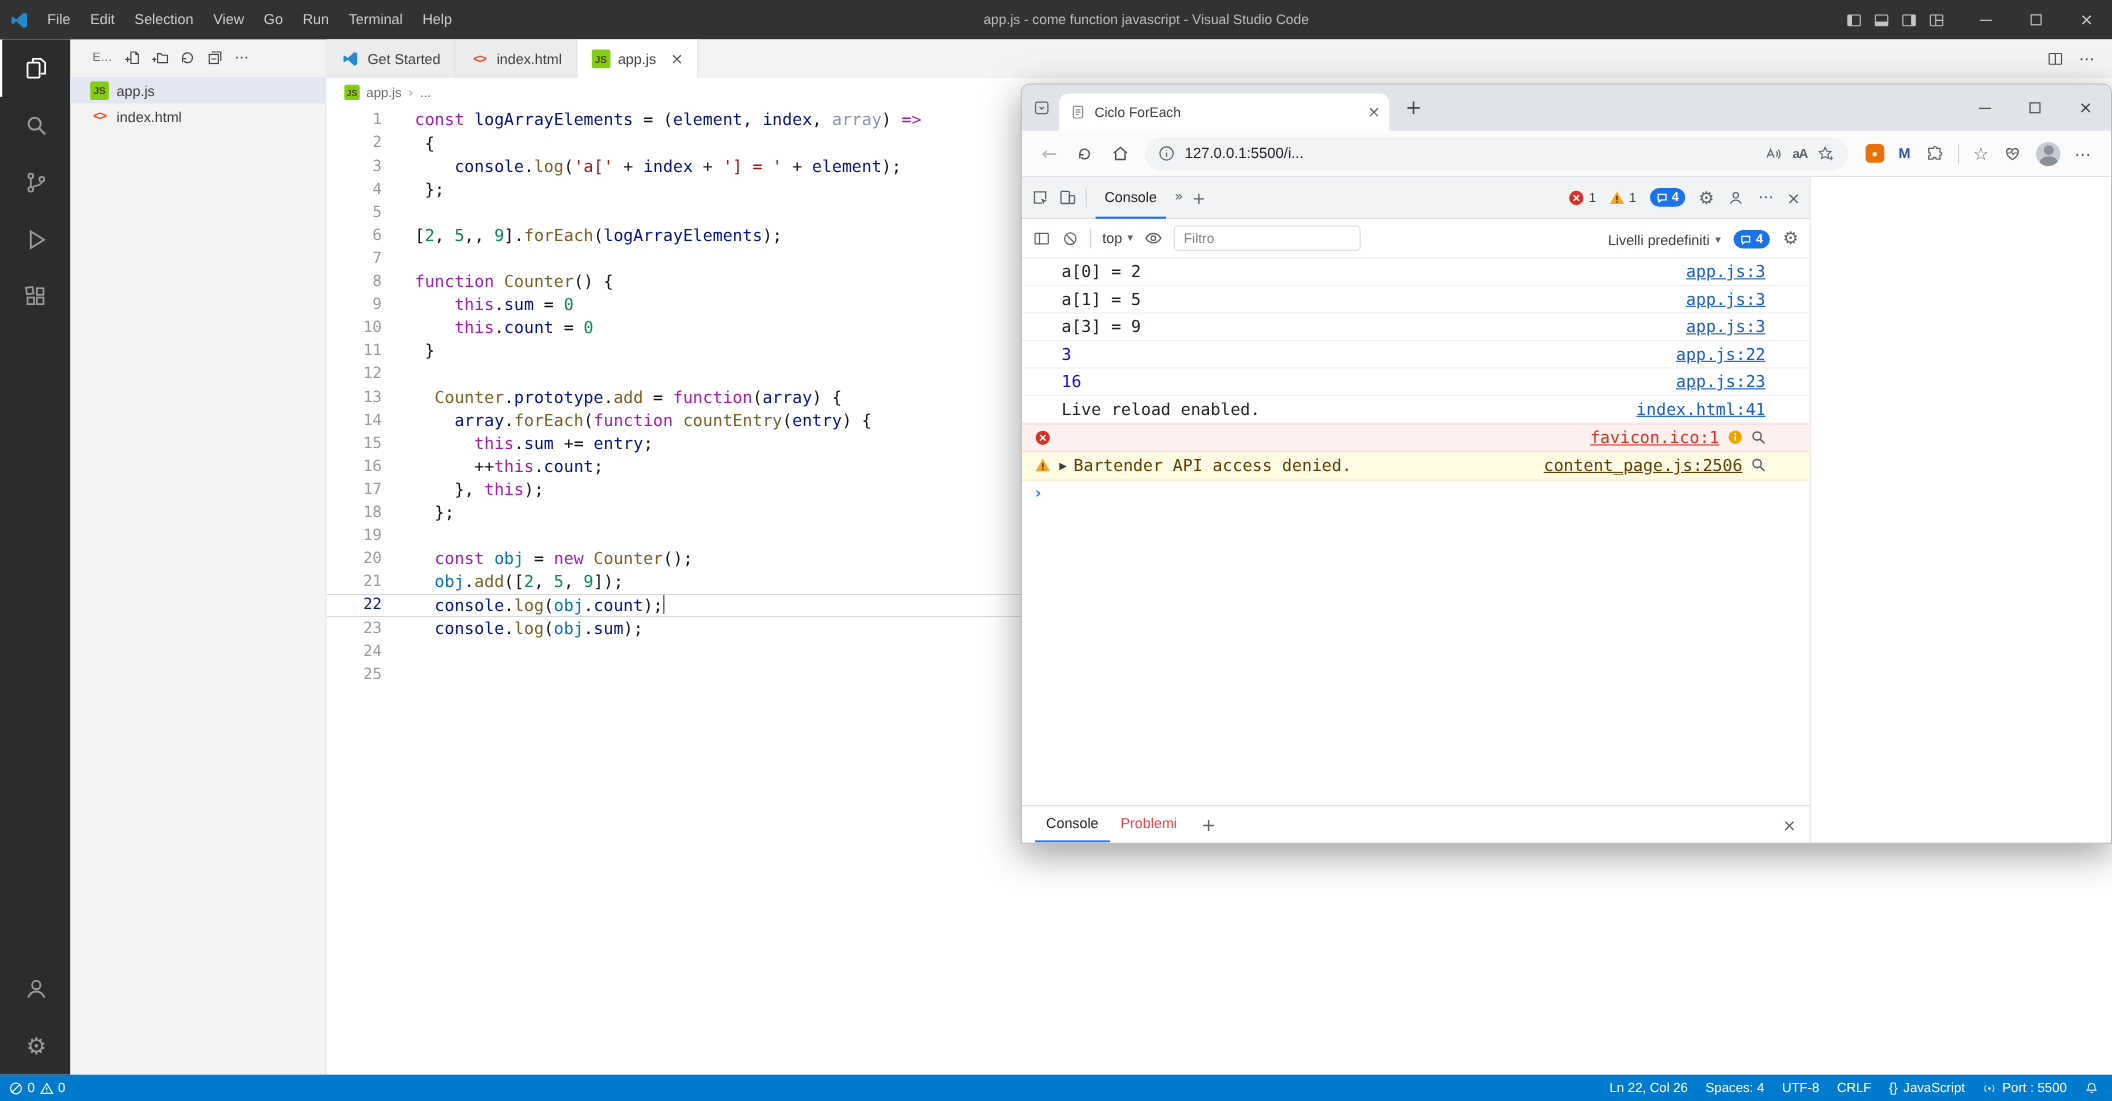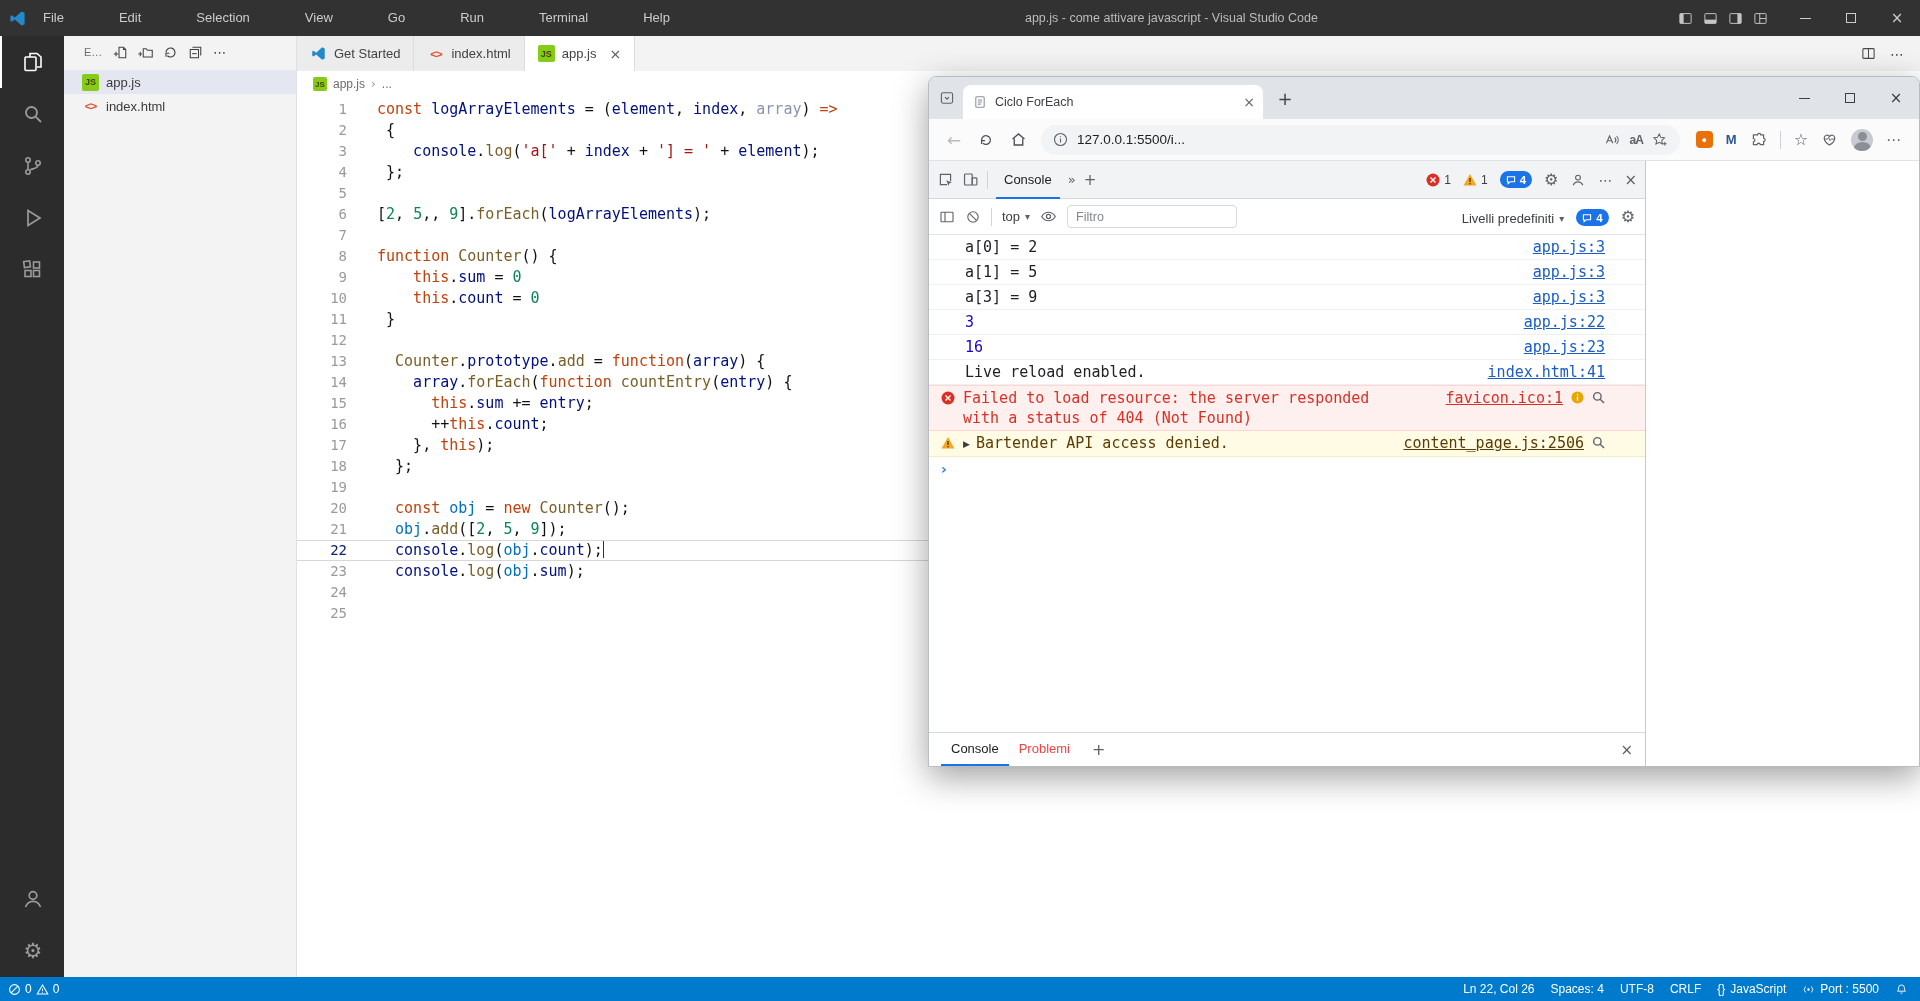"File" .menus { gap: 37px -> none }
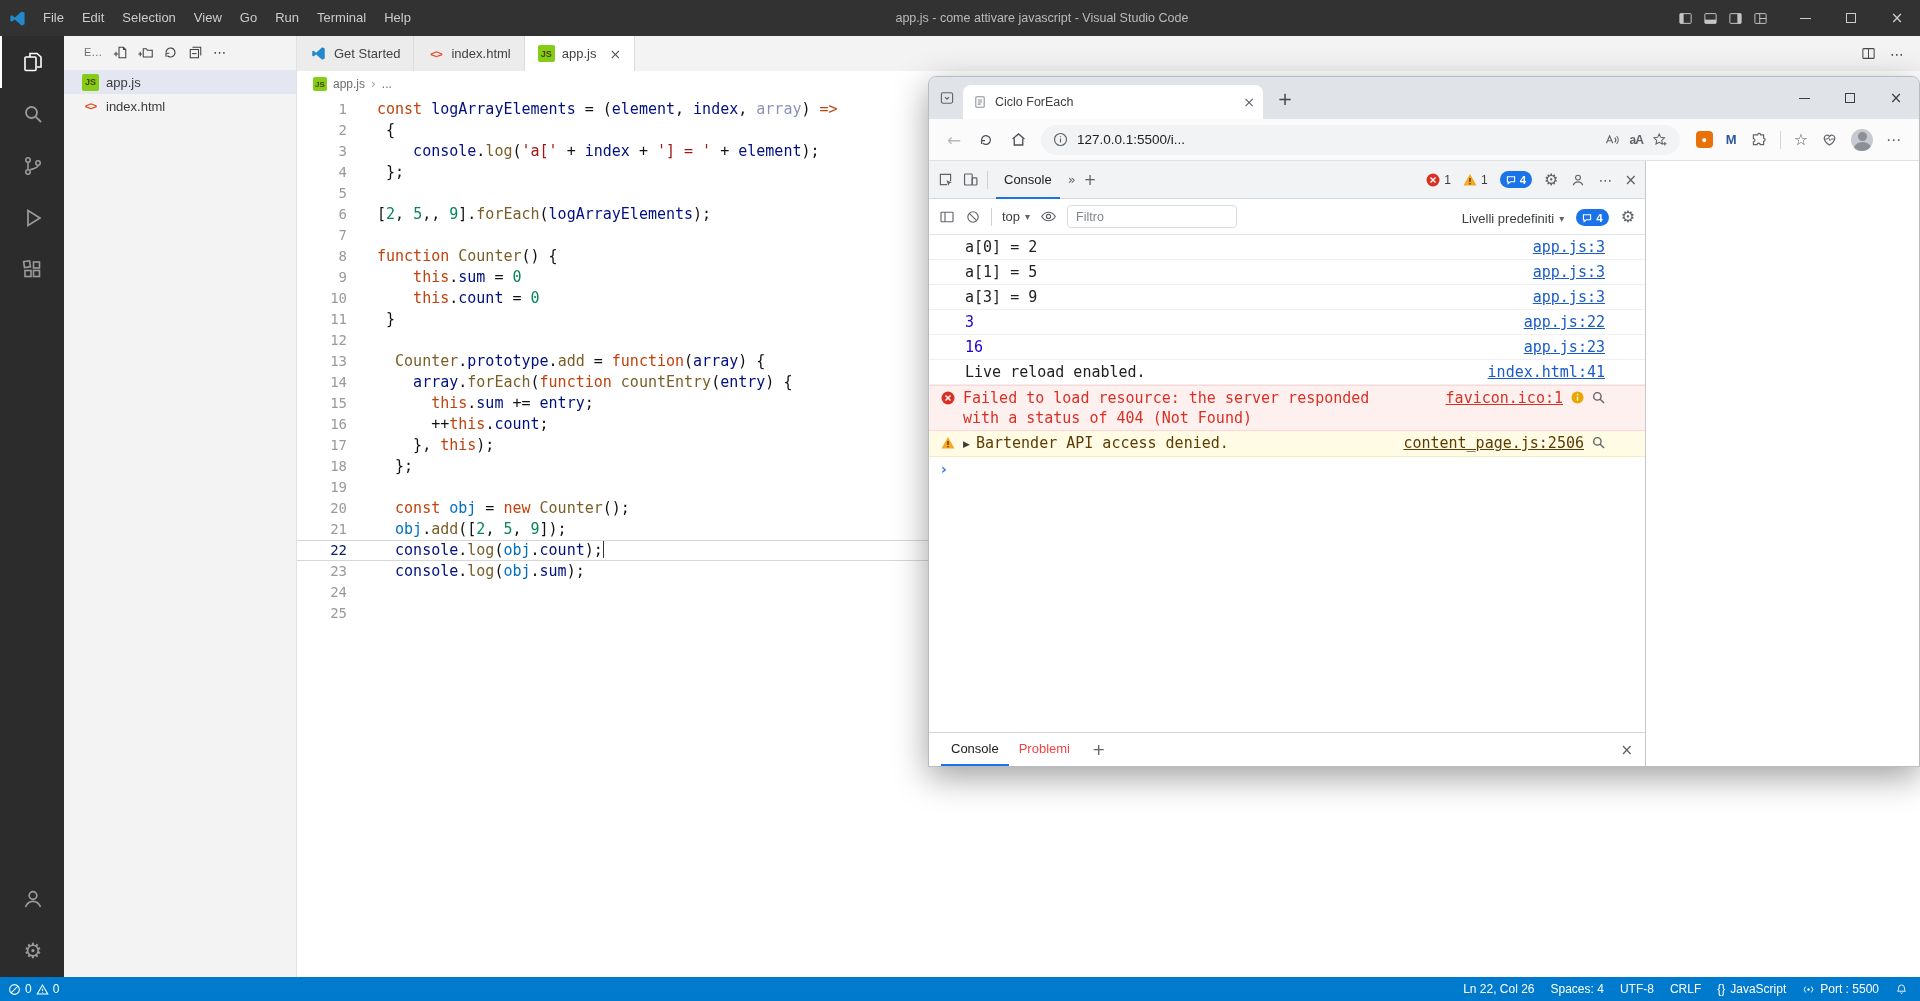"app.js - come attivare javascript" div.tb-title { text: attivare -> function }
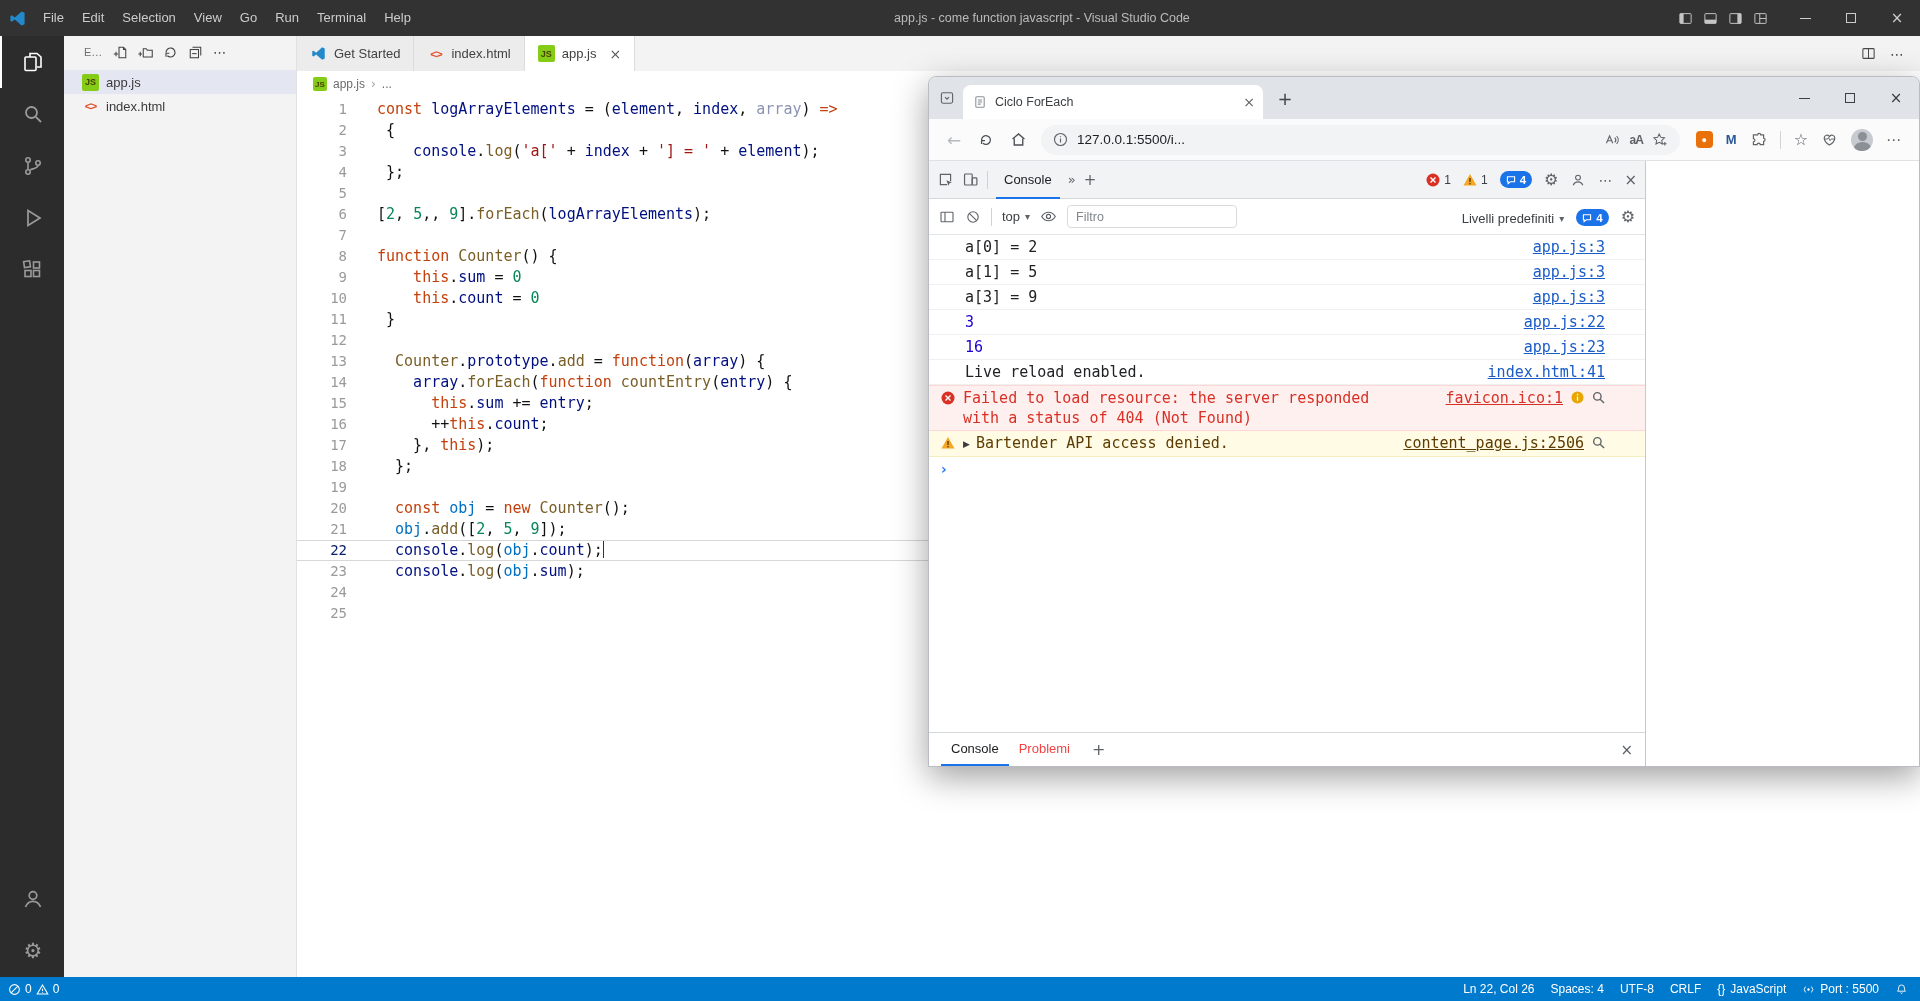"const" .tk-k { color: #c2410c -> #a21caf }
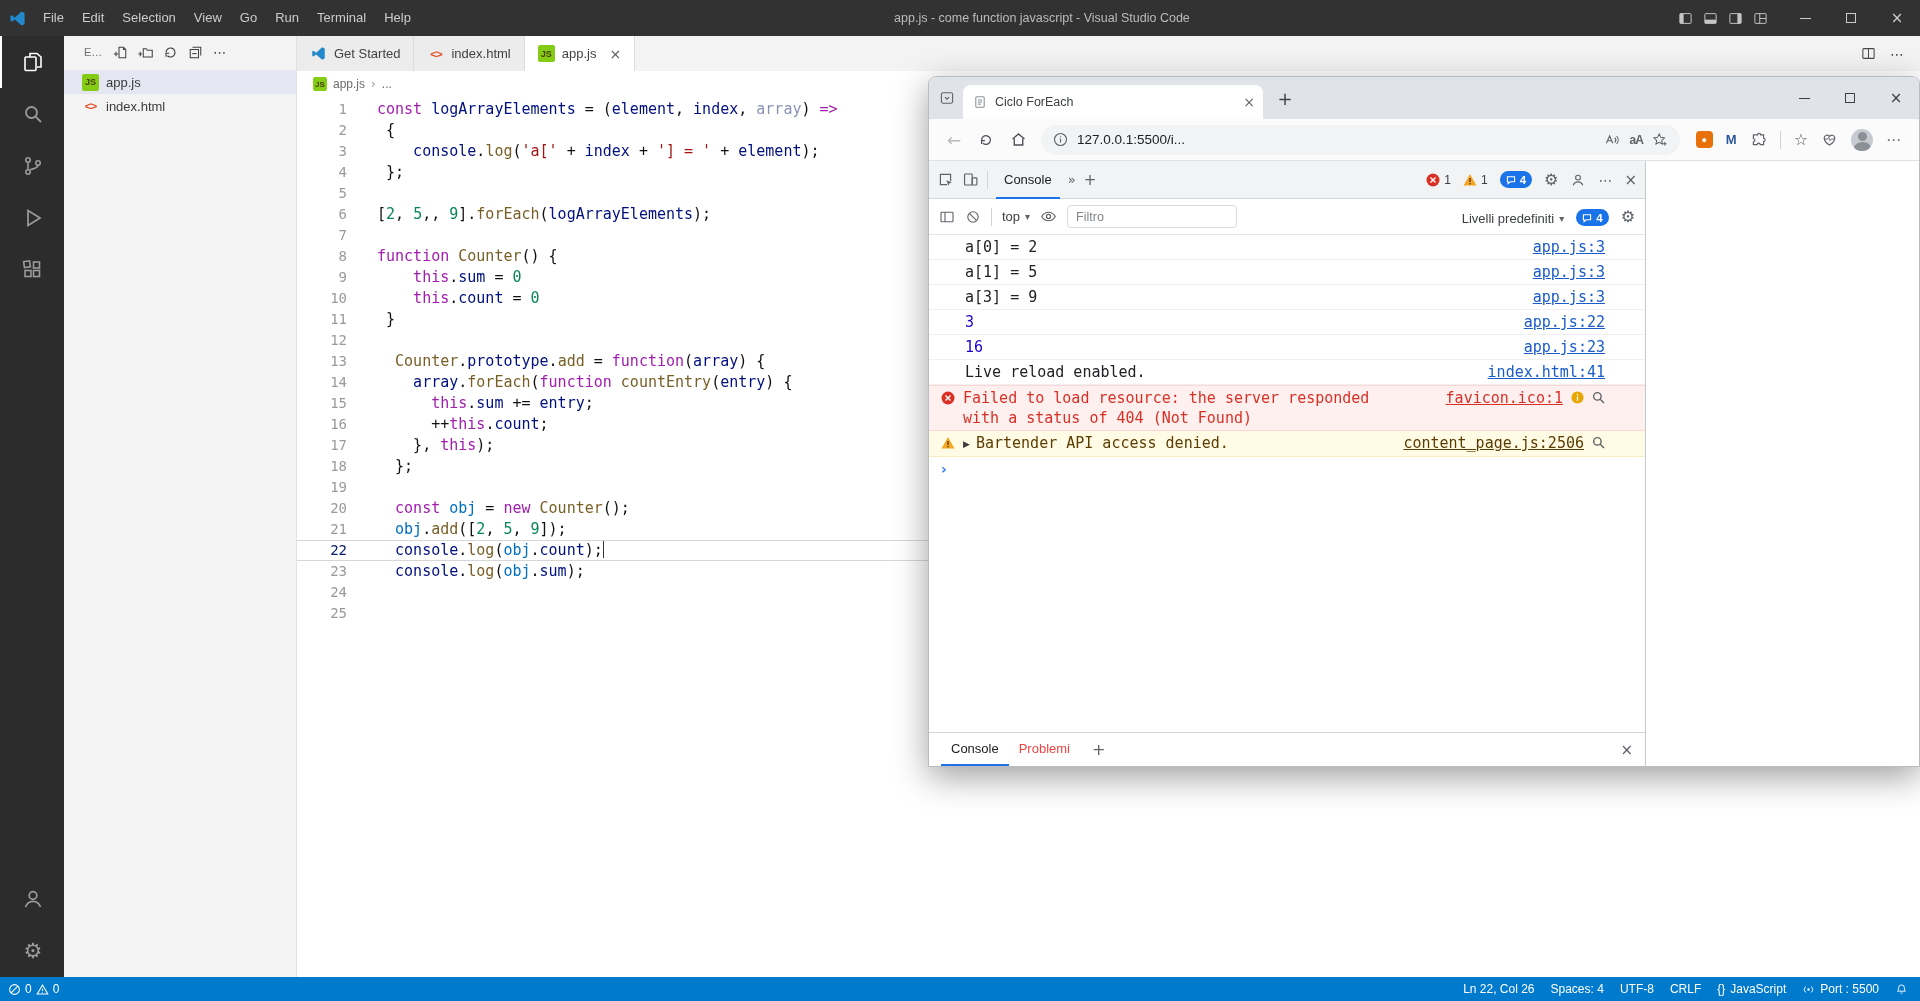"Failed to load resource: the" span.txt { html: <span>Failed to load resource: the server responded with a status of 404 (Not Found)</span> -> none }
